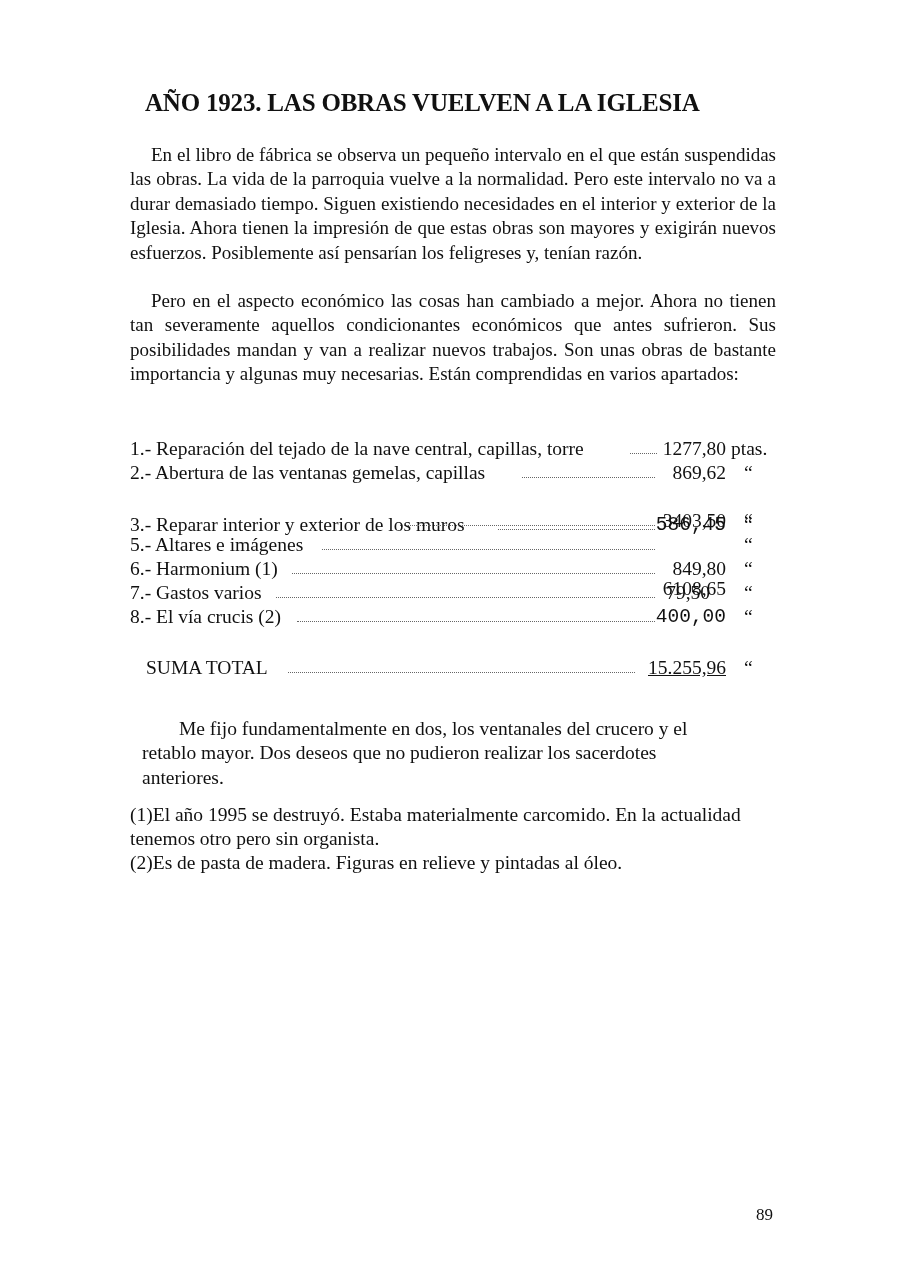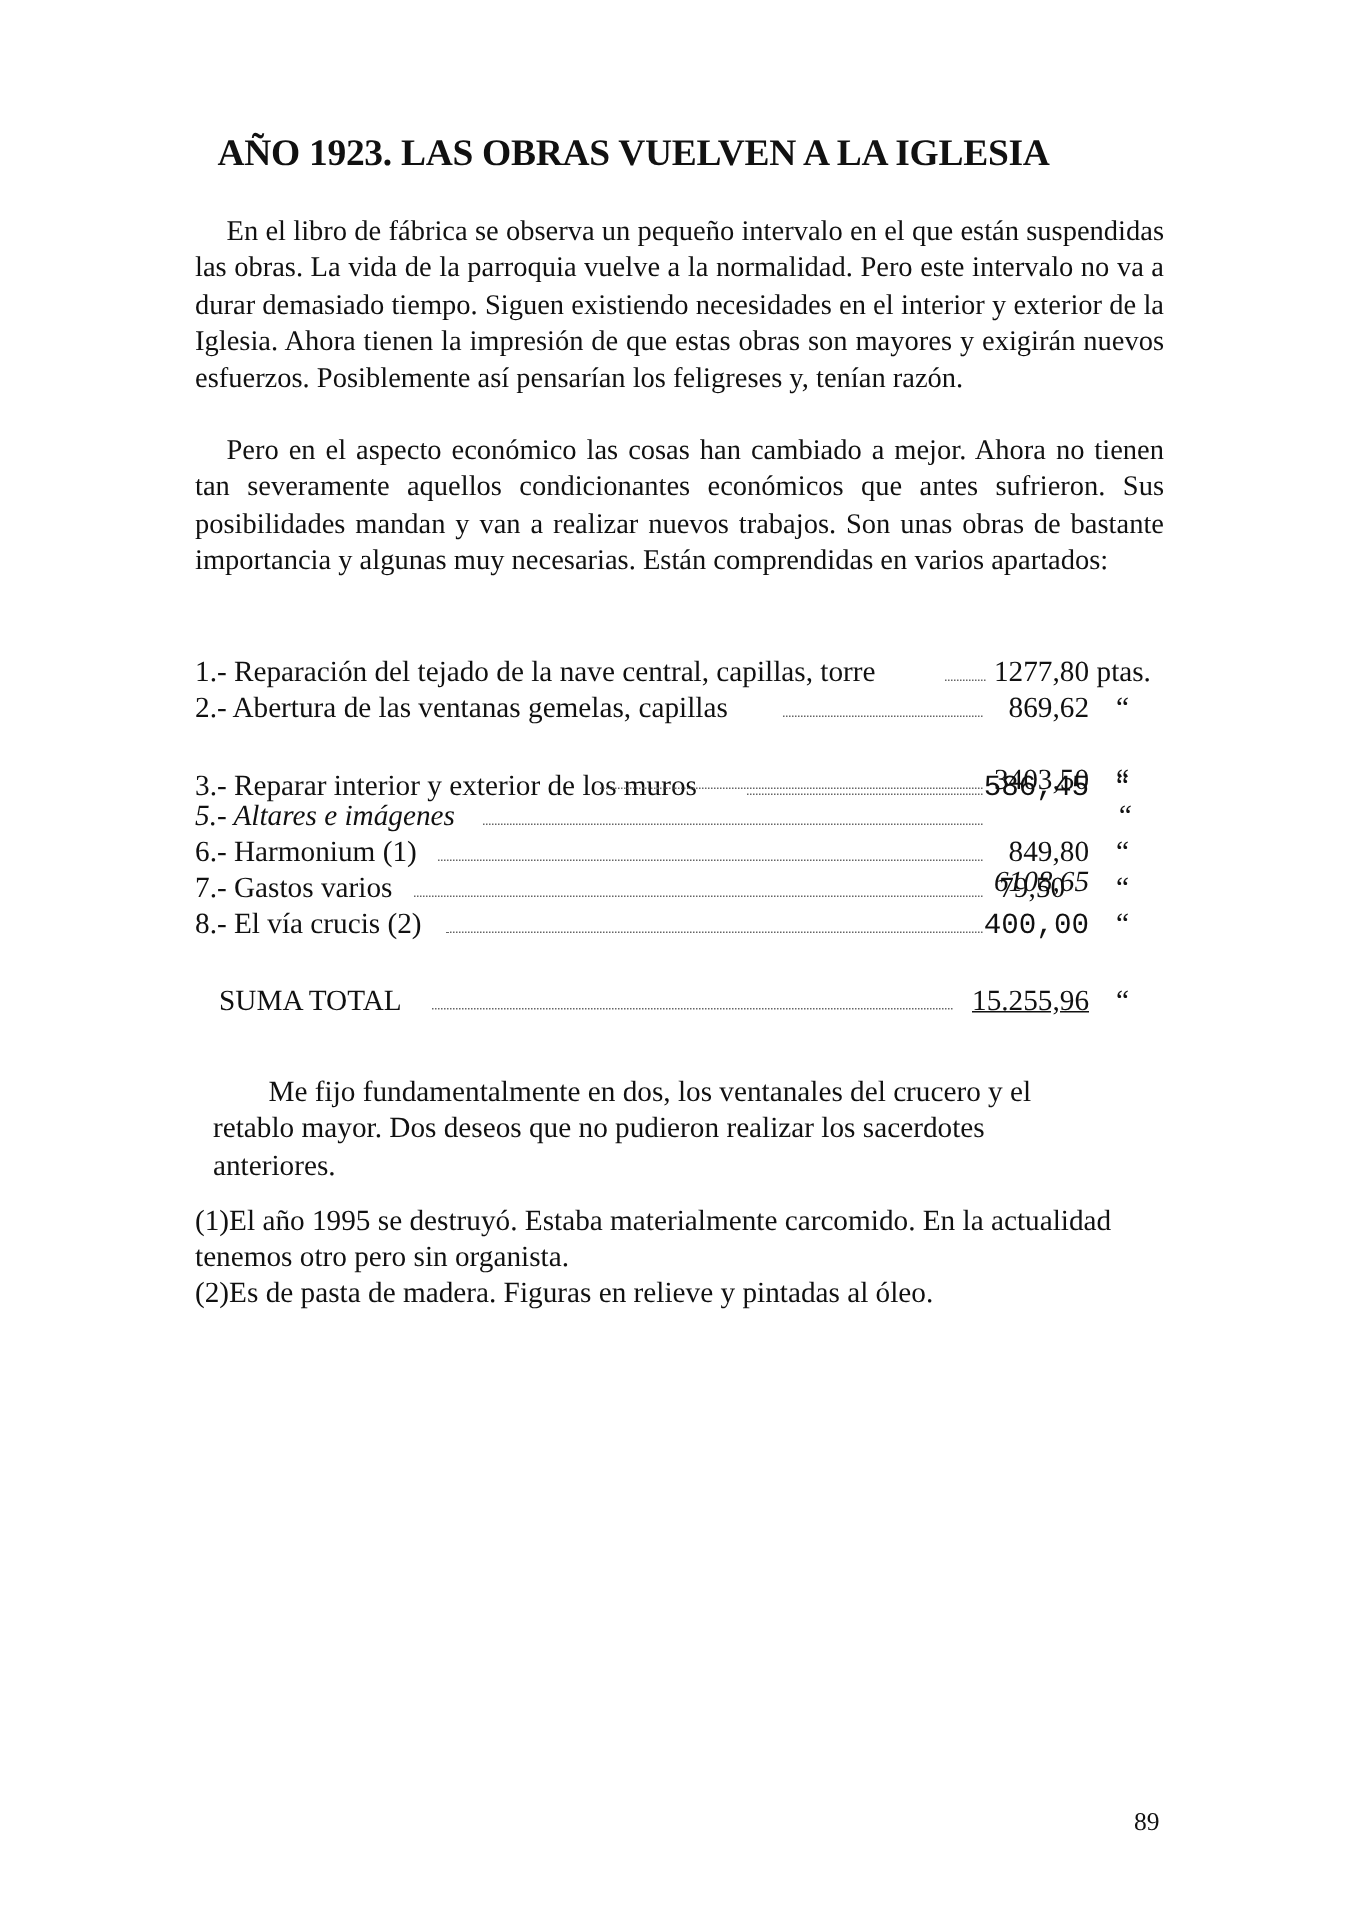"5.- Altares e imágenes" div.item { font-style: italic -> none }
